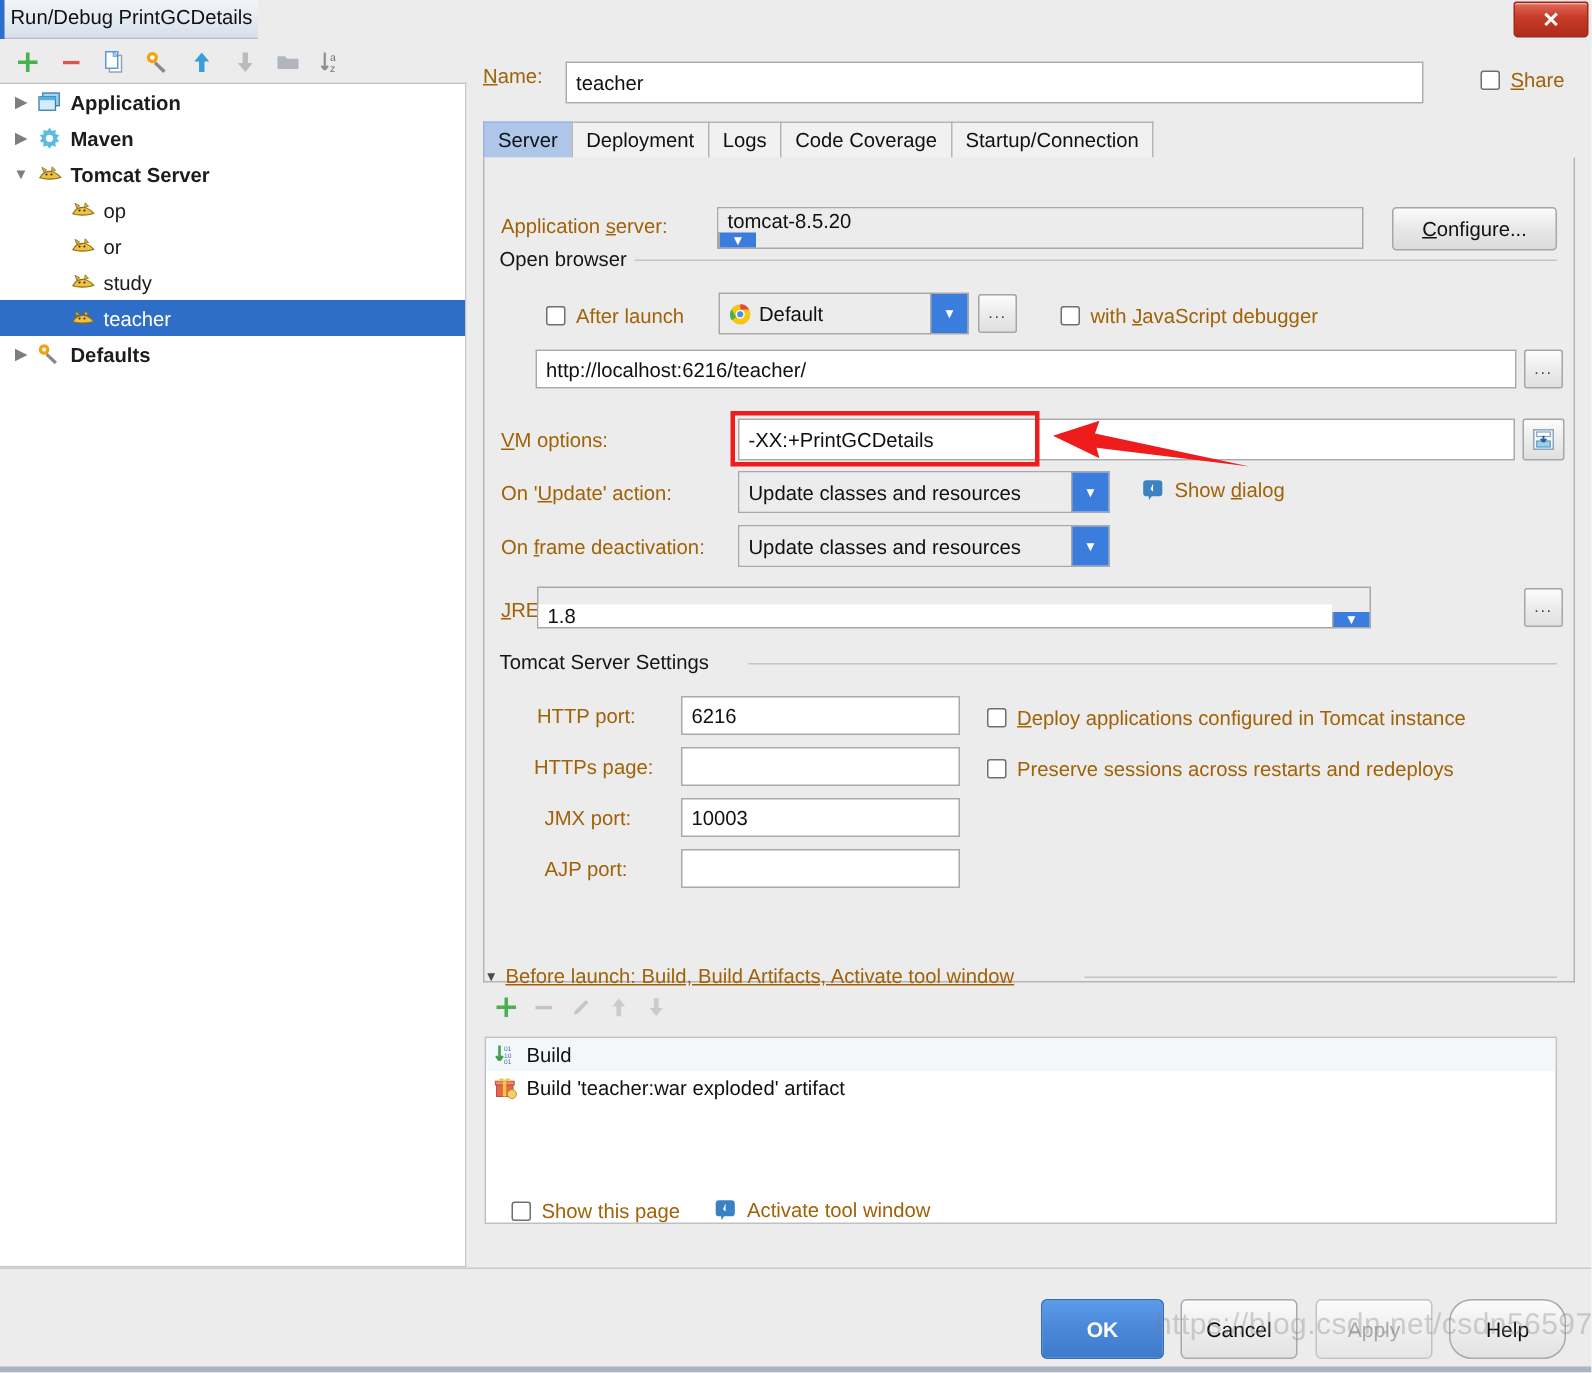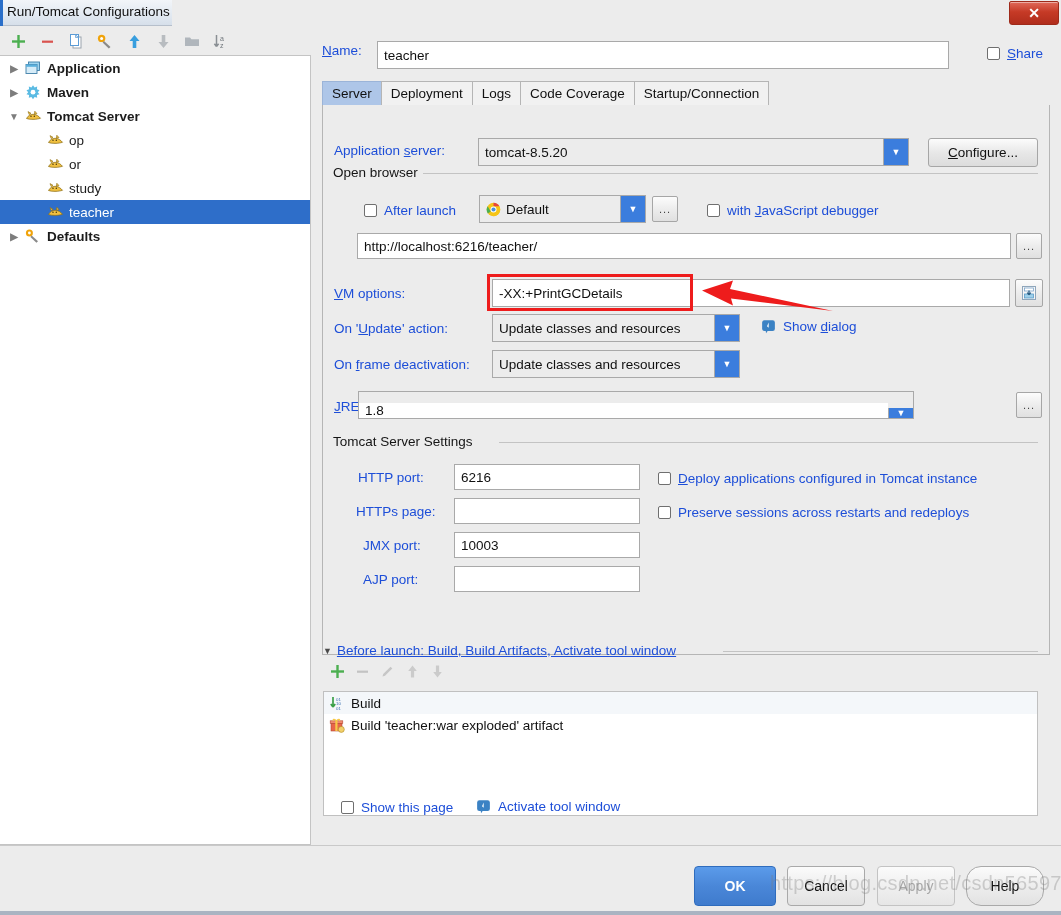"Run/Tomcat Configurations" div.win-title { text: Run/Tomcat Configurations -> Run/Debug PrintGCDetails }
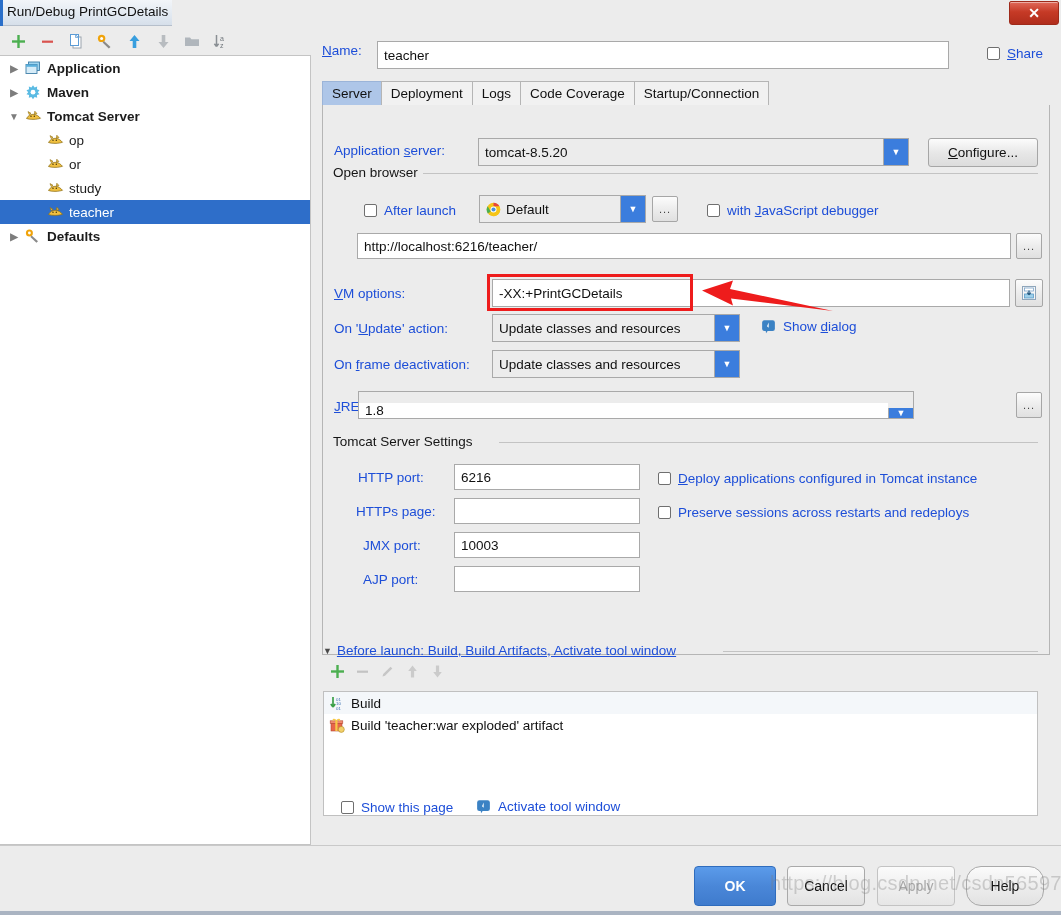"Name:" .lbl { color: #1d4ed8 -> #a16207 }
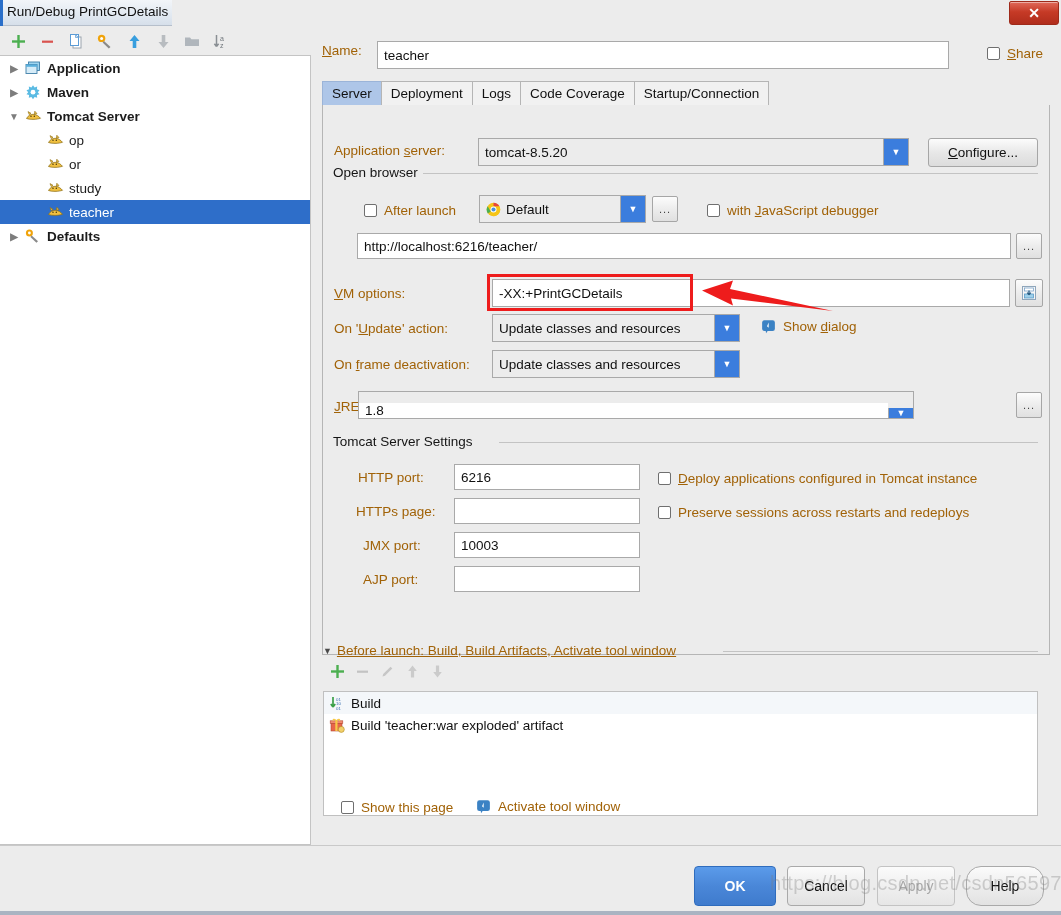"tomcat-8.5.20" div.combo { flex-direction: none -> column }
